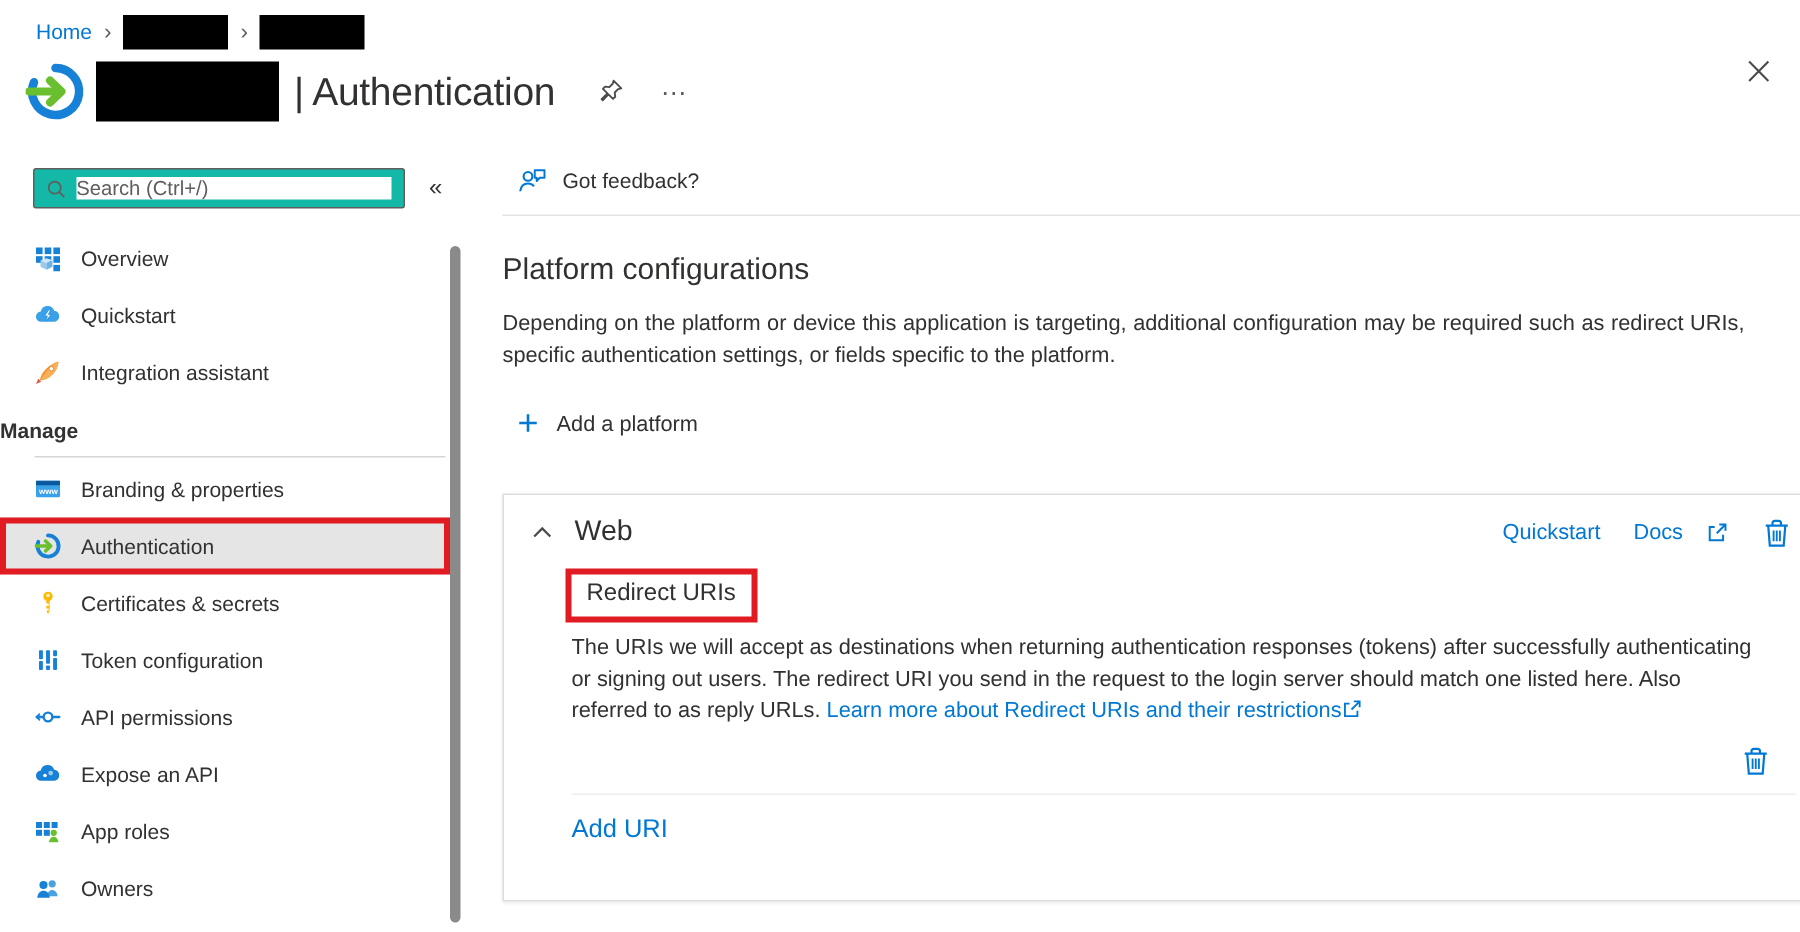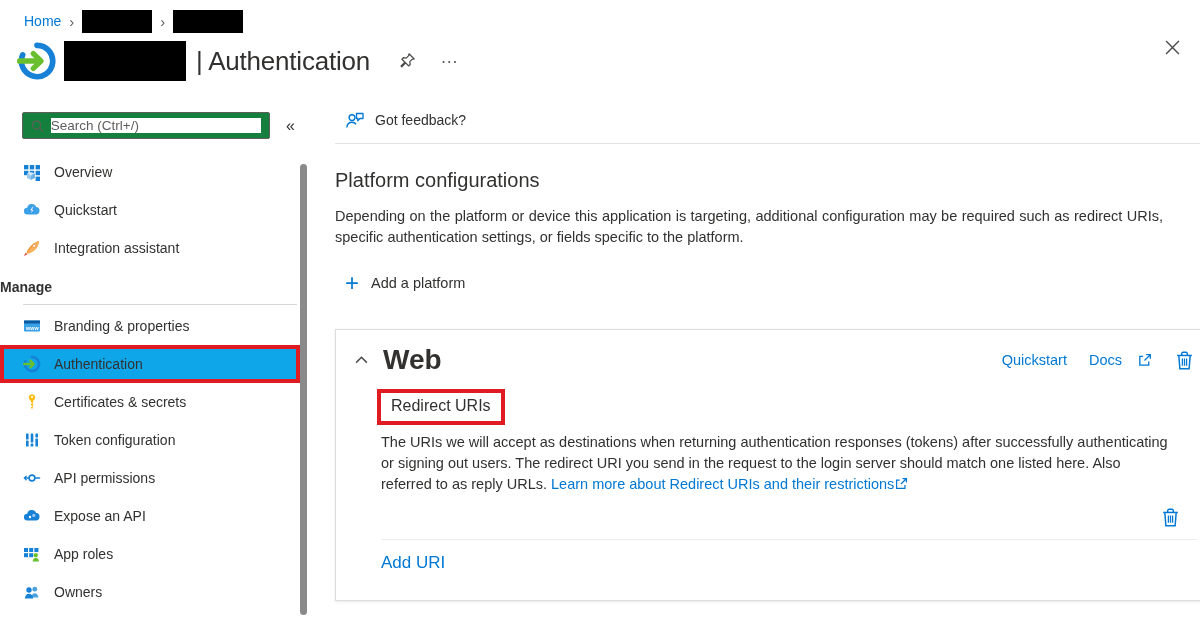"Search (Ctrl+/)" .search-box { background: #15803d -> #14b8a6 }
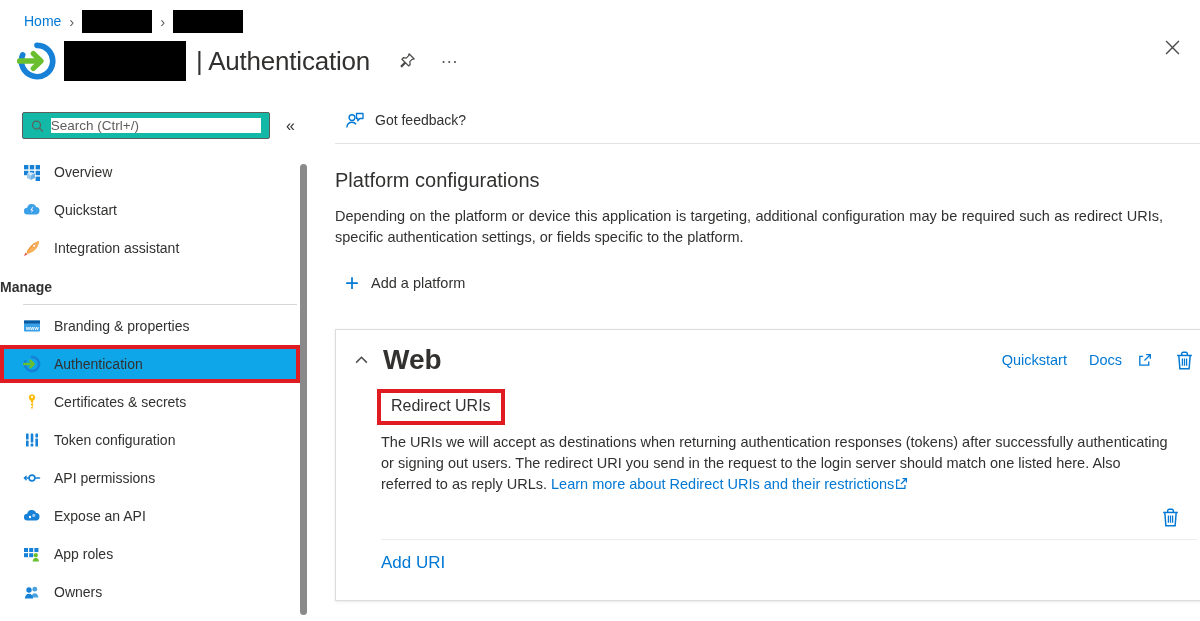"Authentication" .nav-item.selected { background: #0ea5e9 -> #e5e5e5 }
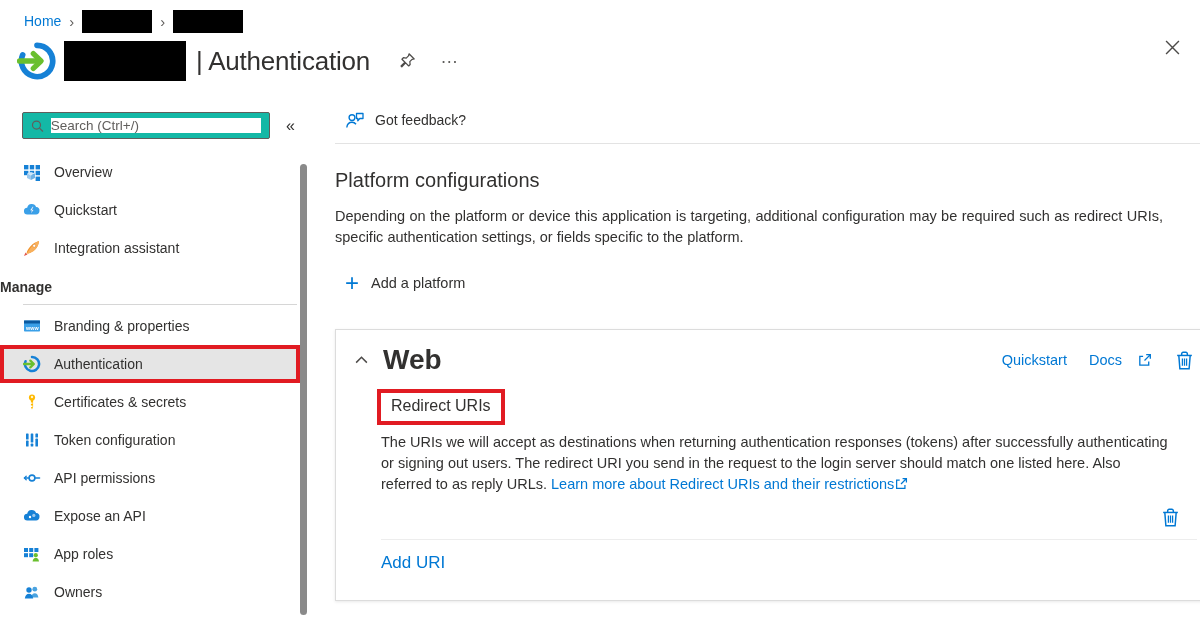"Web" .card-title { font-size: 28px -> 19px; font-weight: 700 -> 400 }
